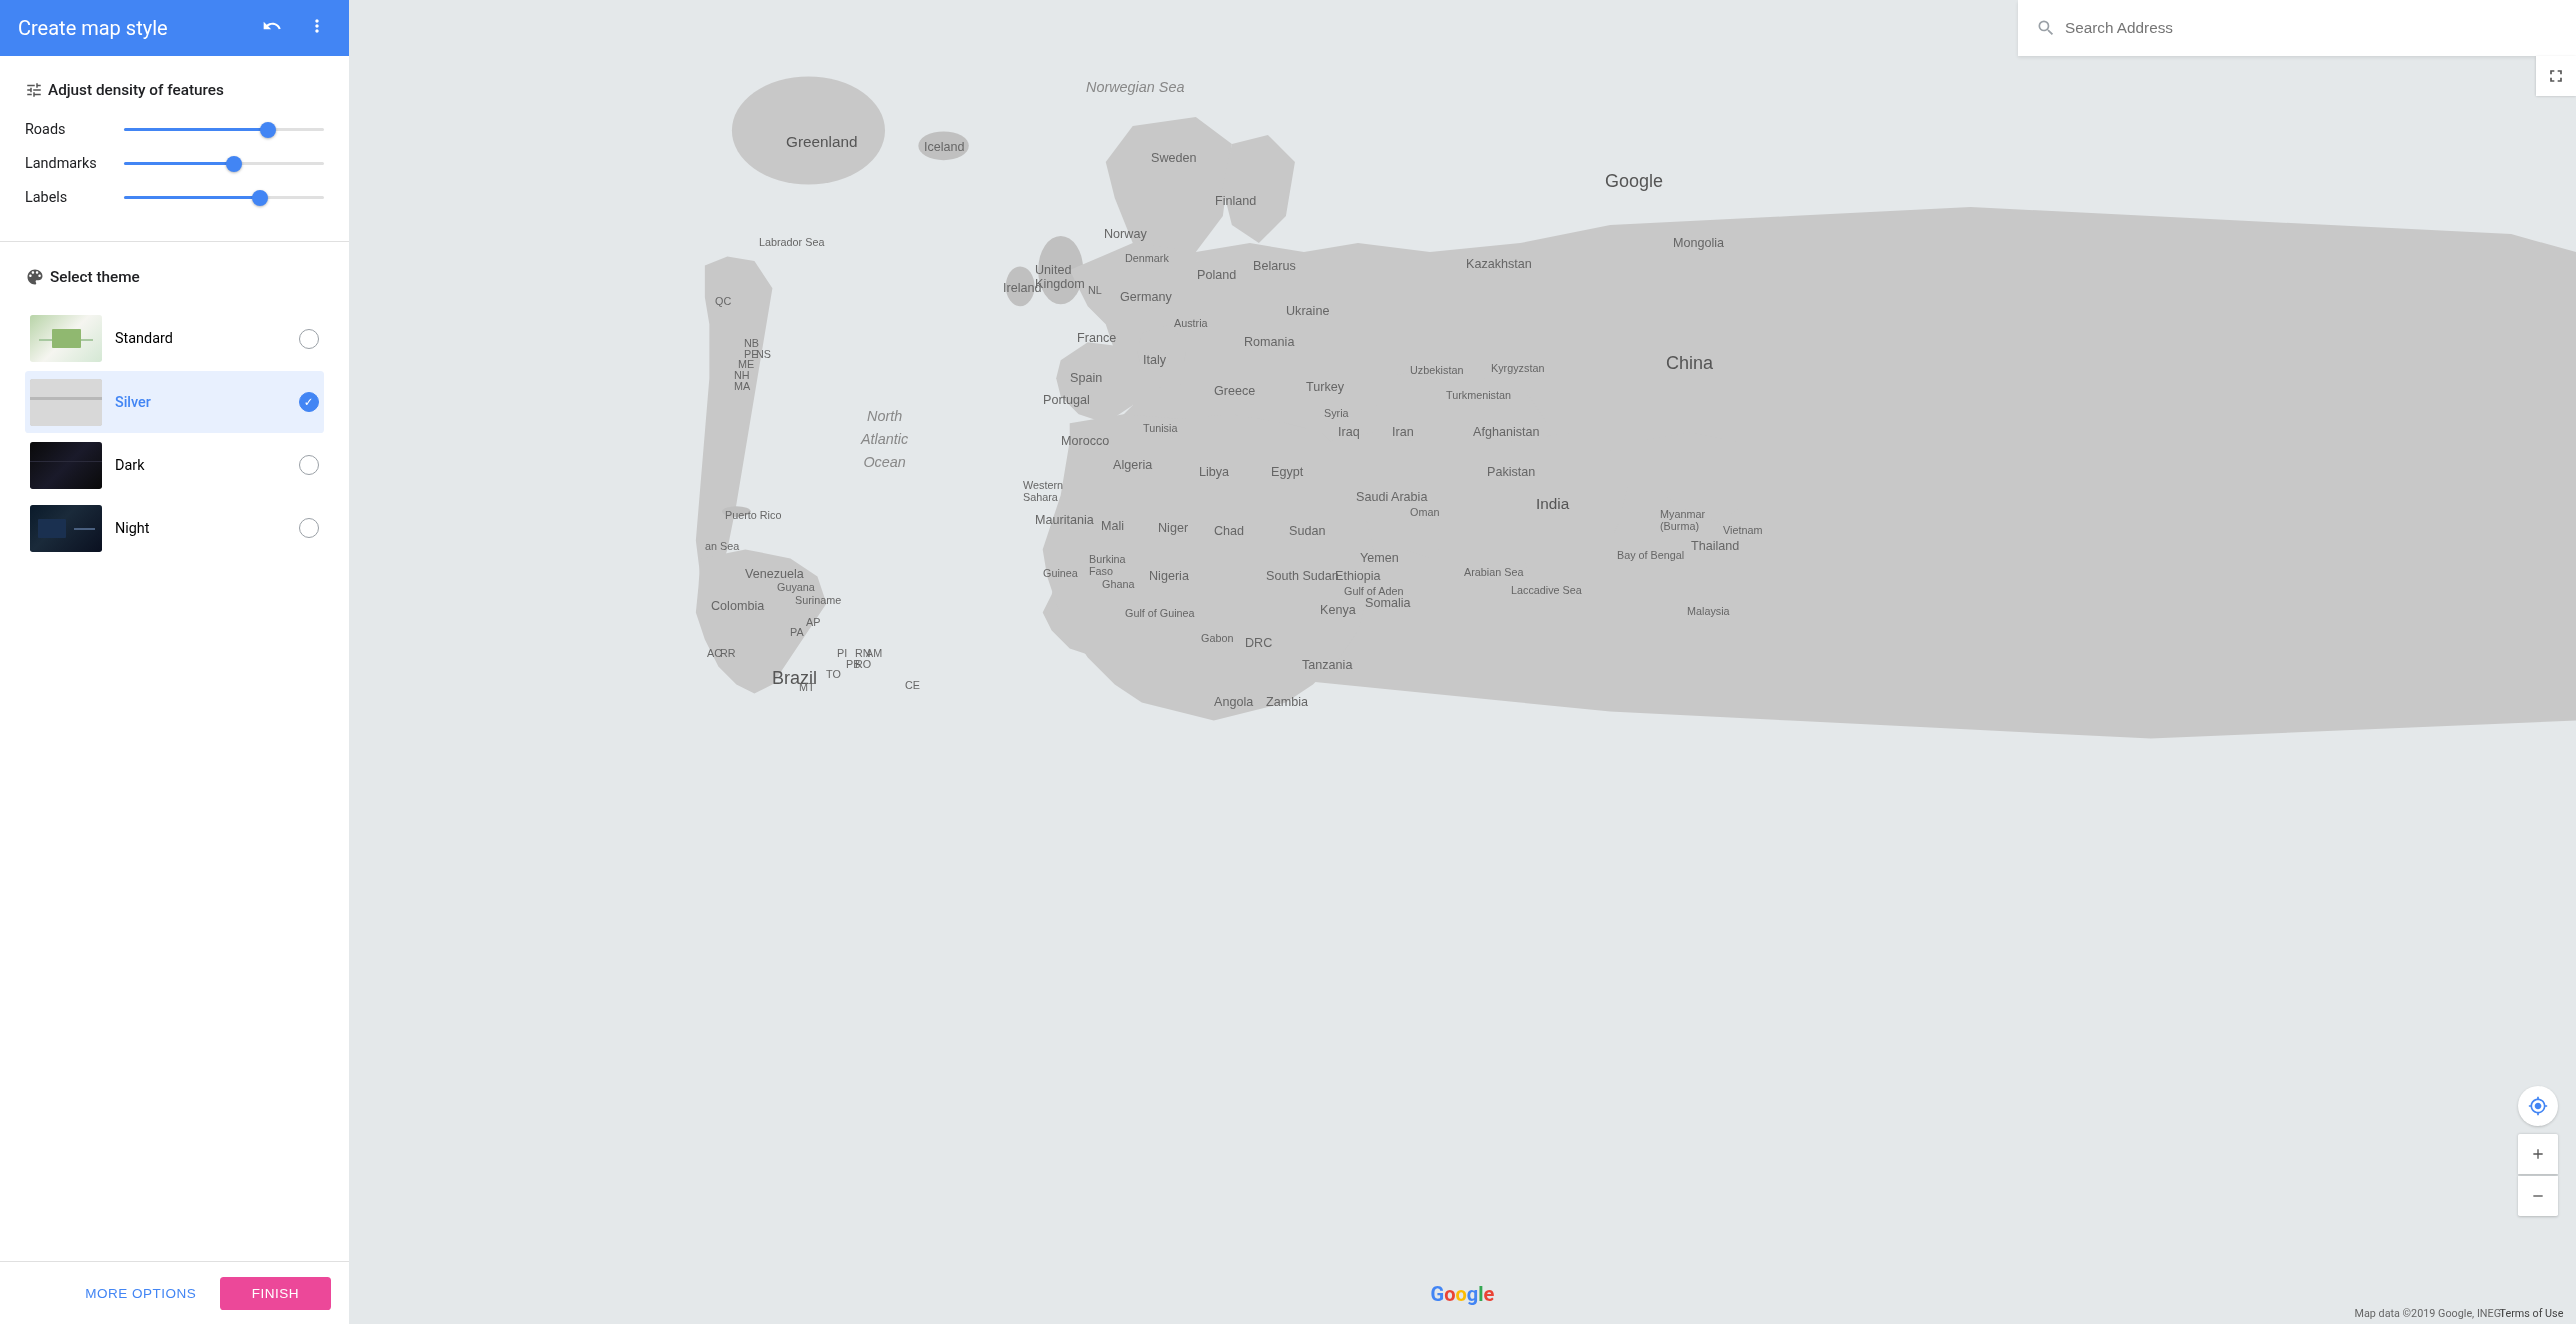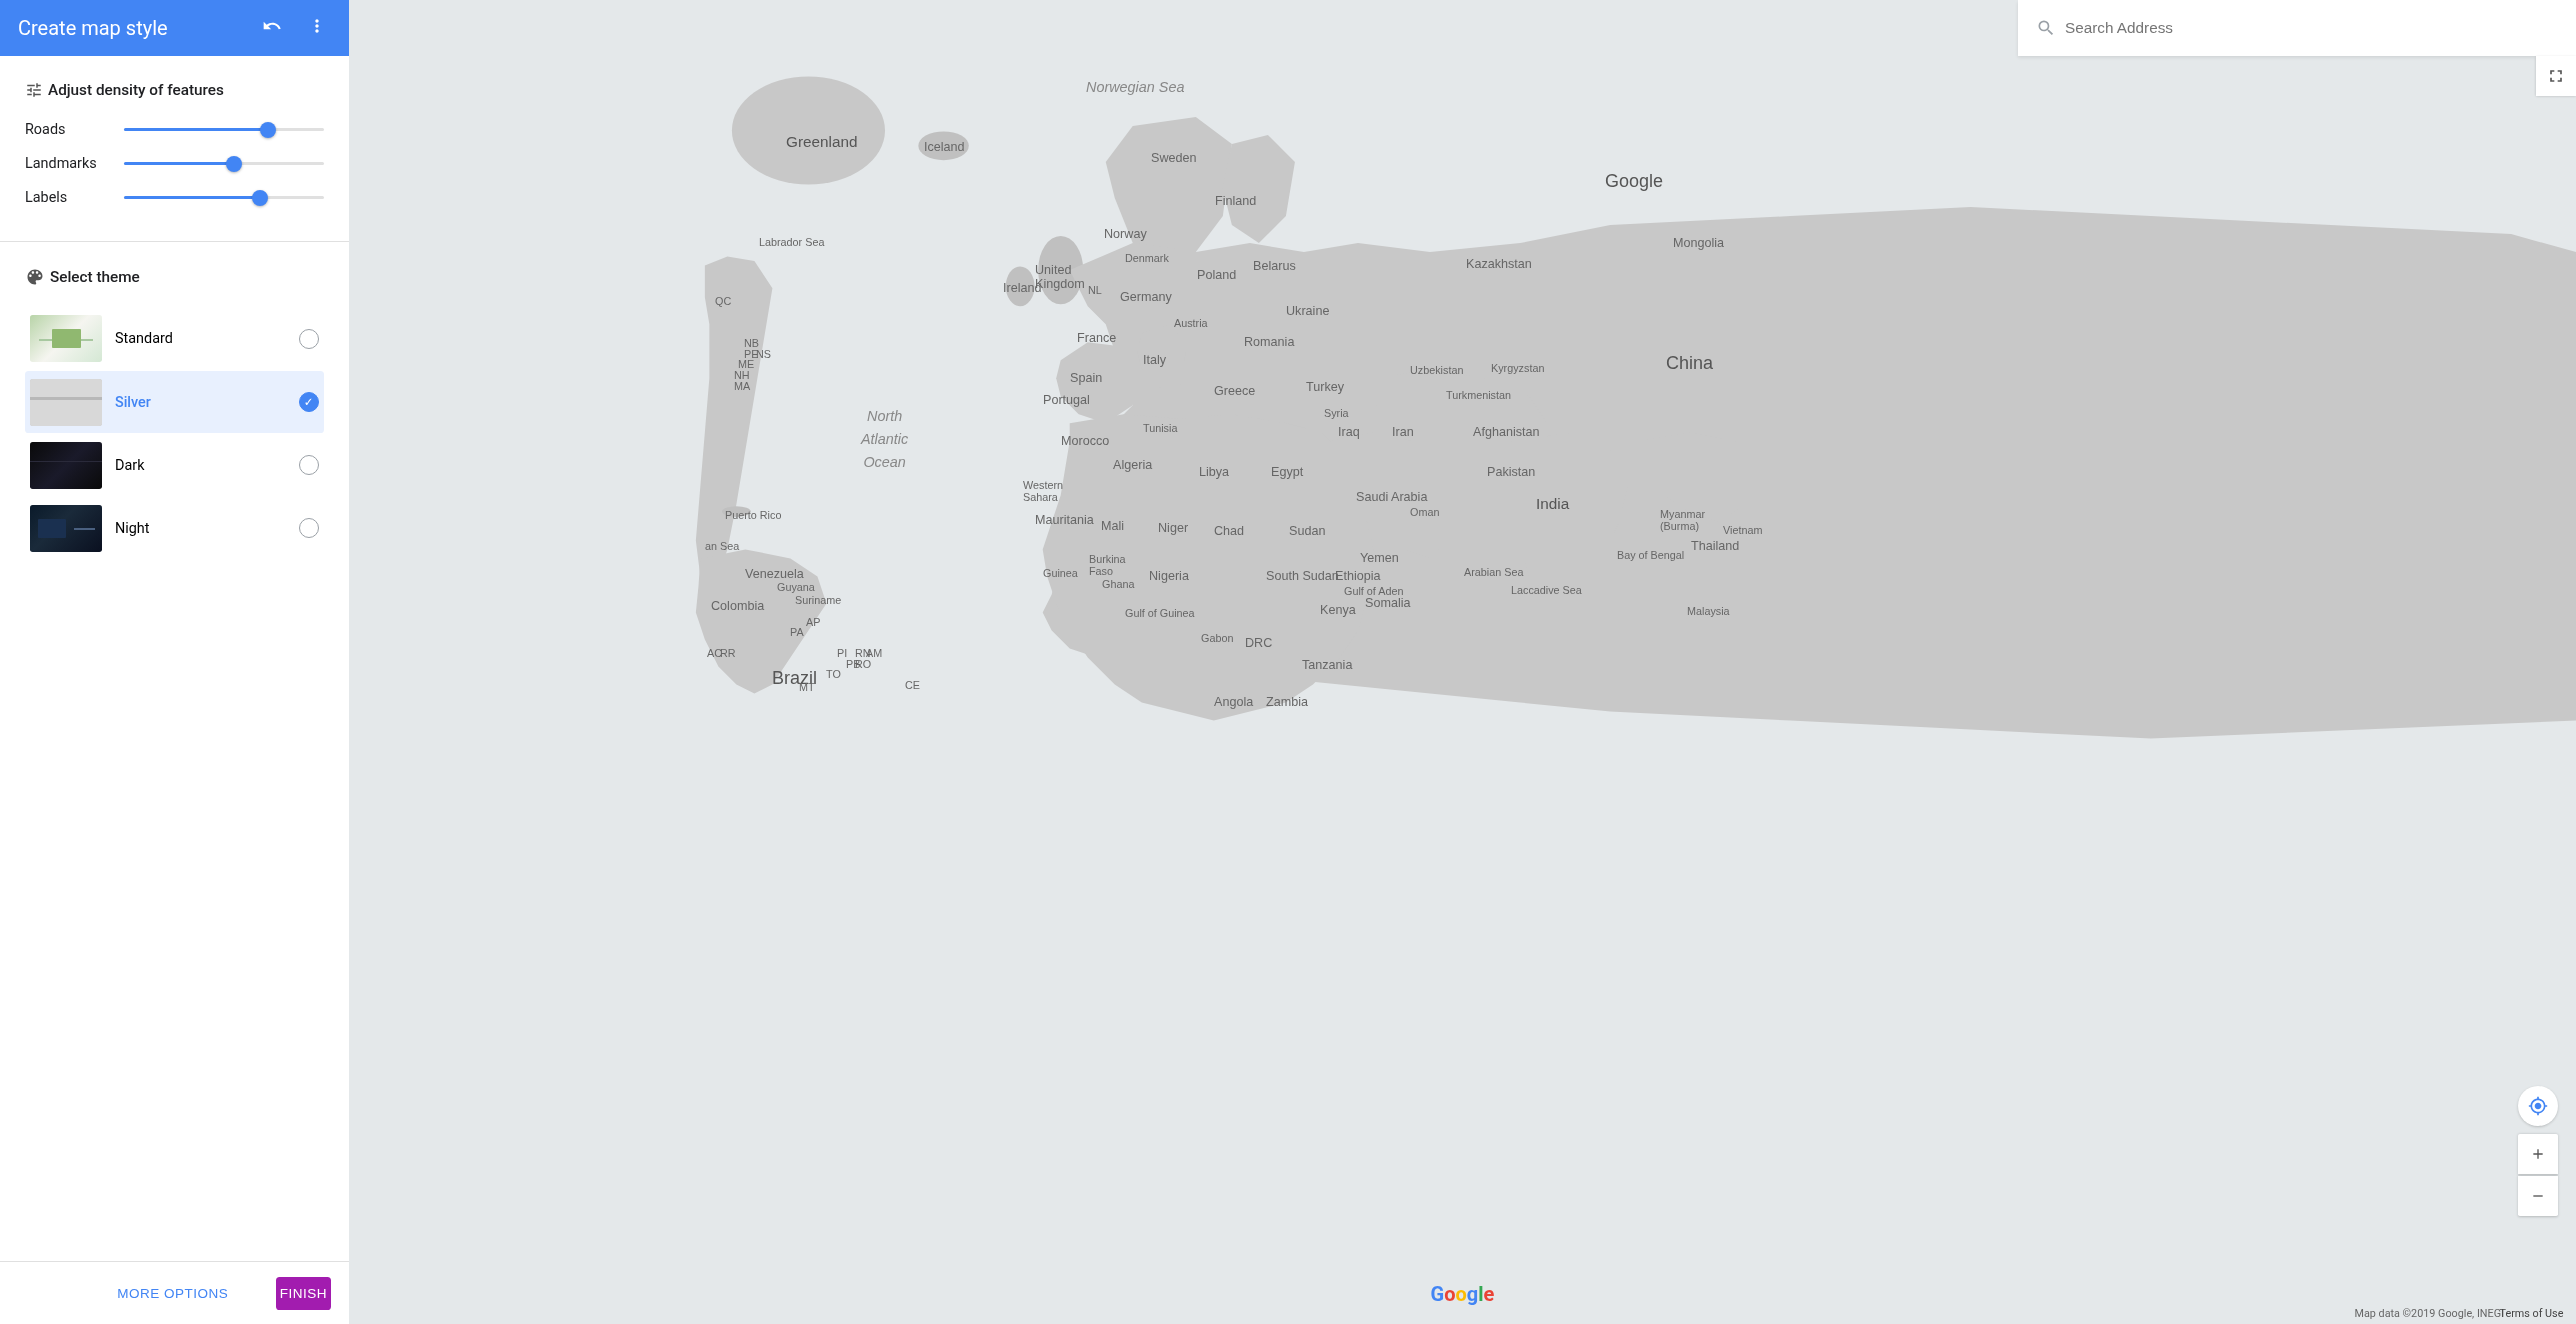"FINISH" .btn-finish { background: #a21caf -> #ec4899; margin-left: 24px -> none; padding: 9px 4px -> 9px 32px }
